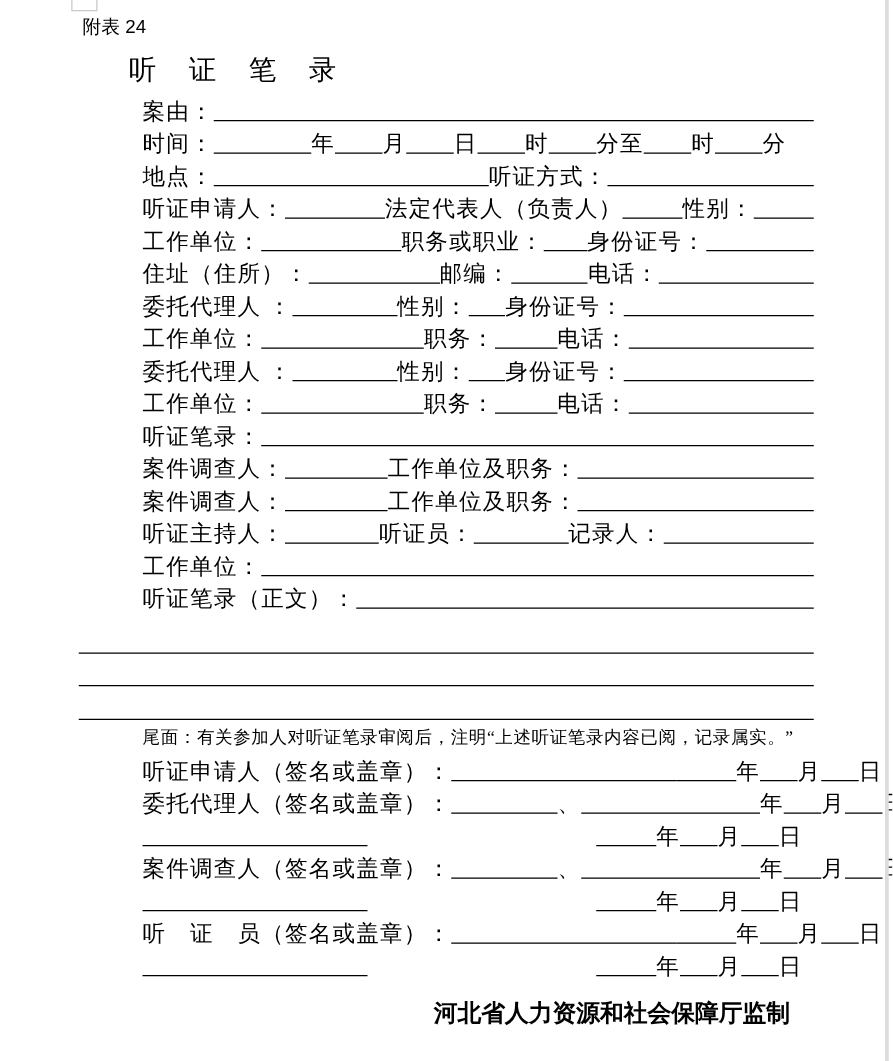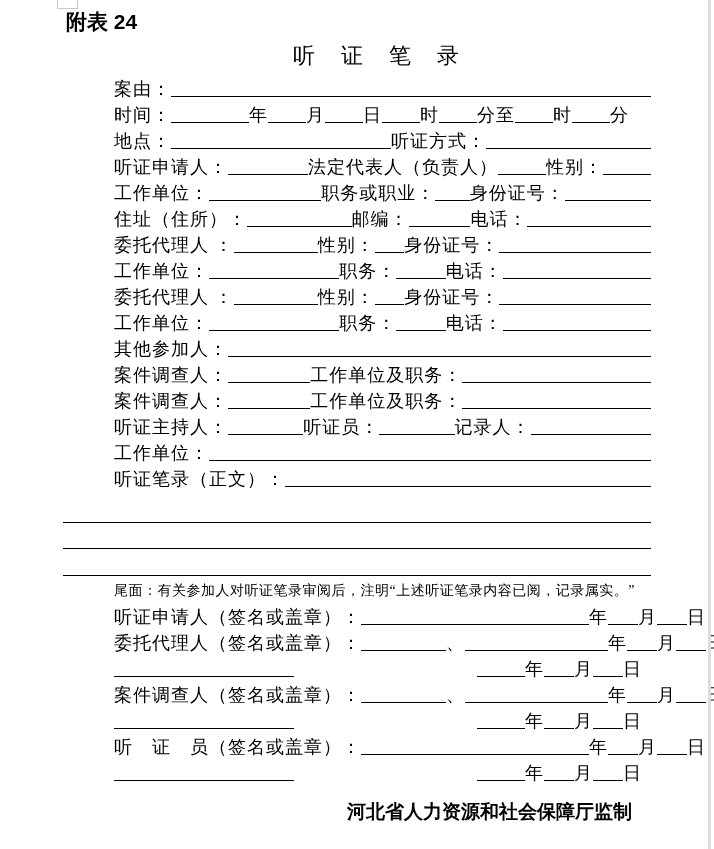"附表 24" .tag { font-size: 21px -> 15px; font-weight: bold -> normal }
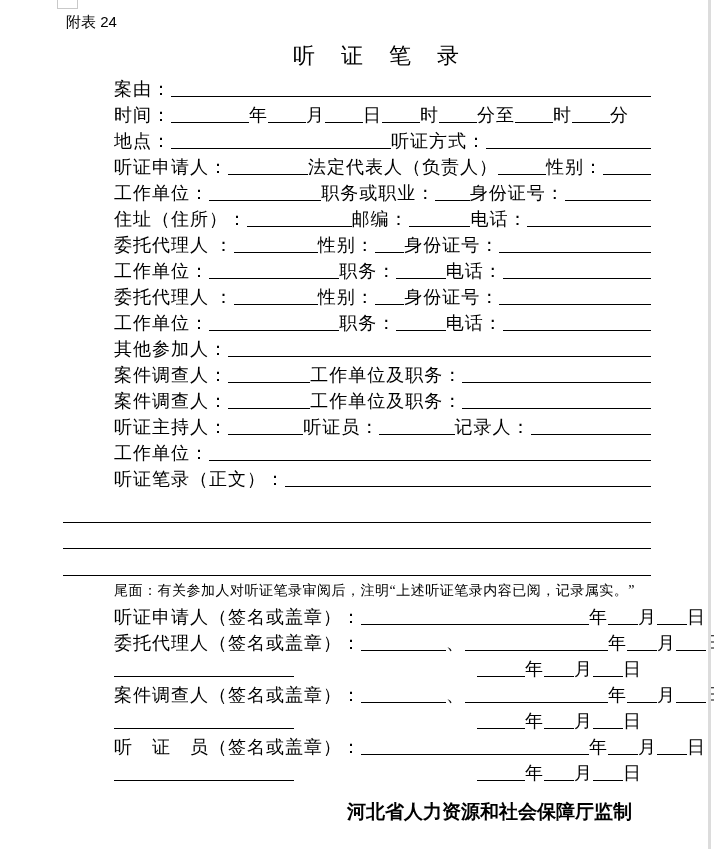"听 证 笔 录" .title { text-align: center -> none }
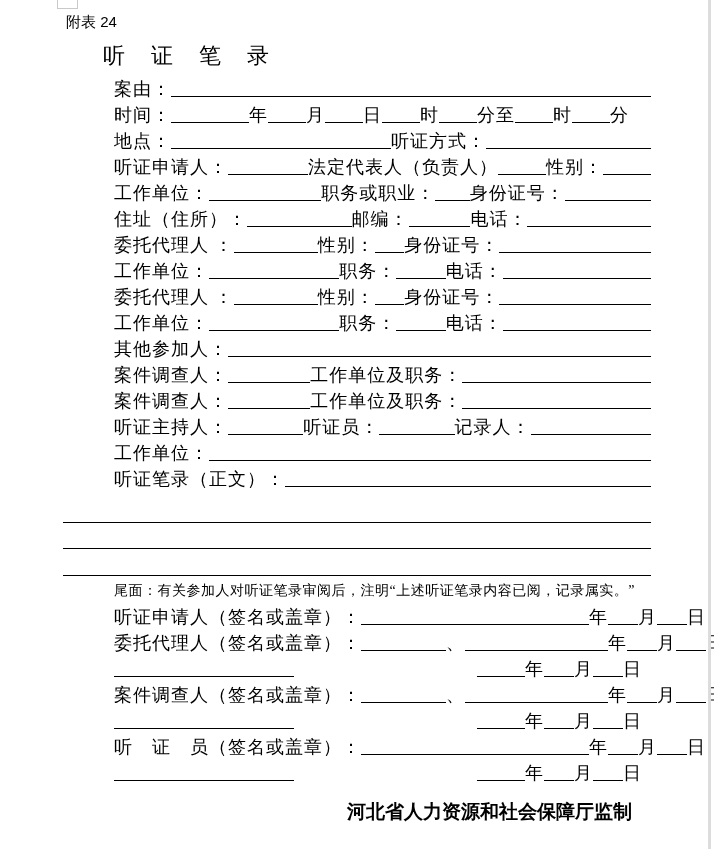"其他参加人：" span.lbl { text: 其他参加人 -> 听证笔录 }
